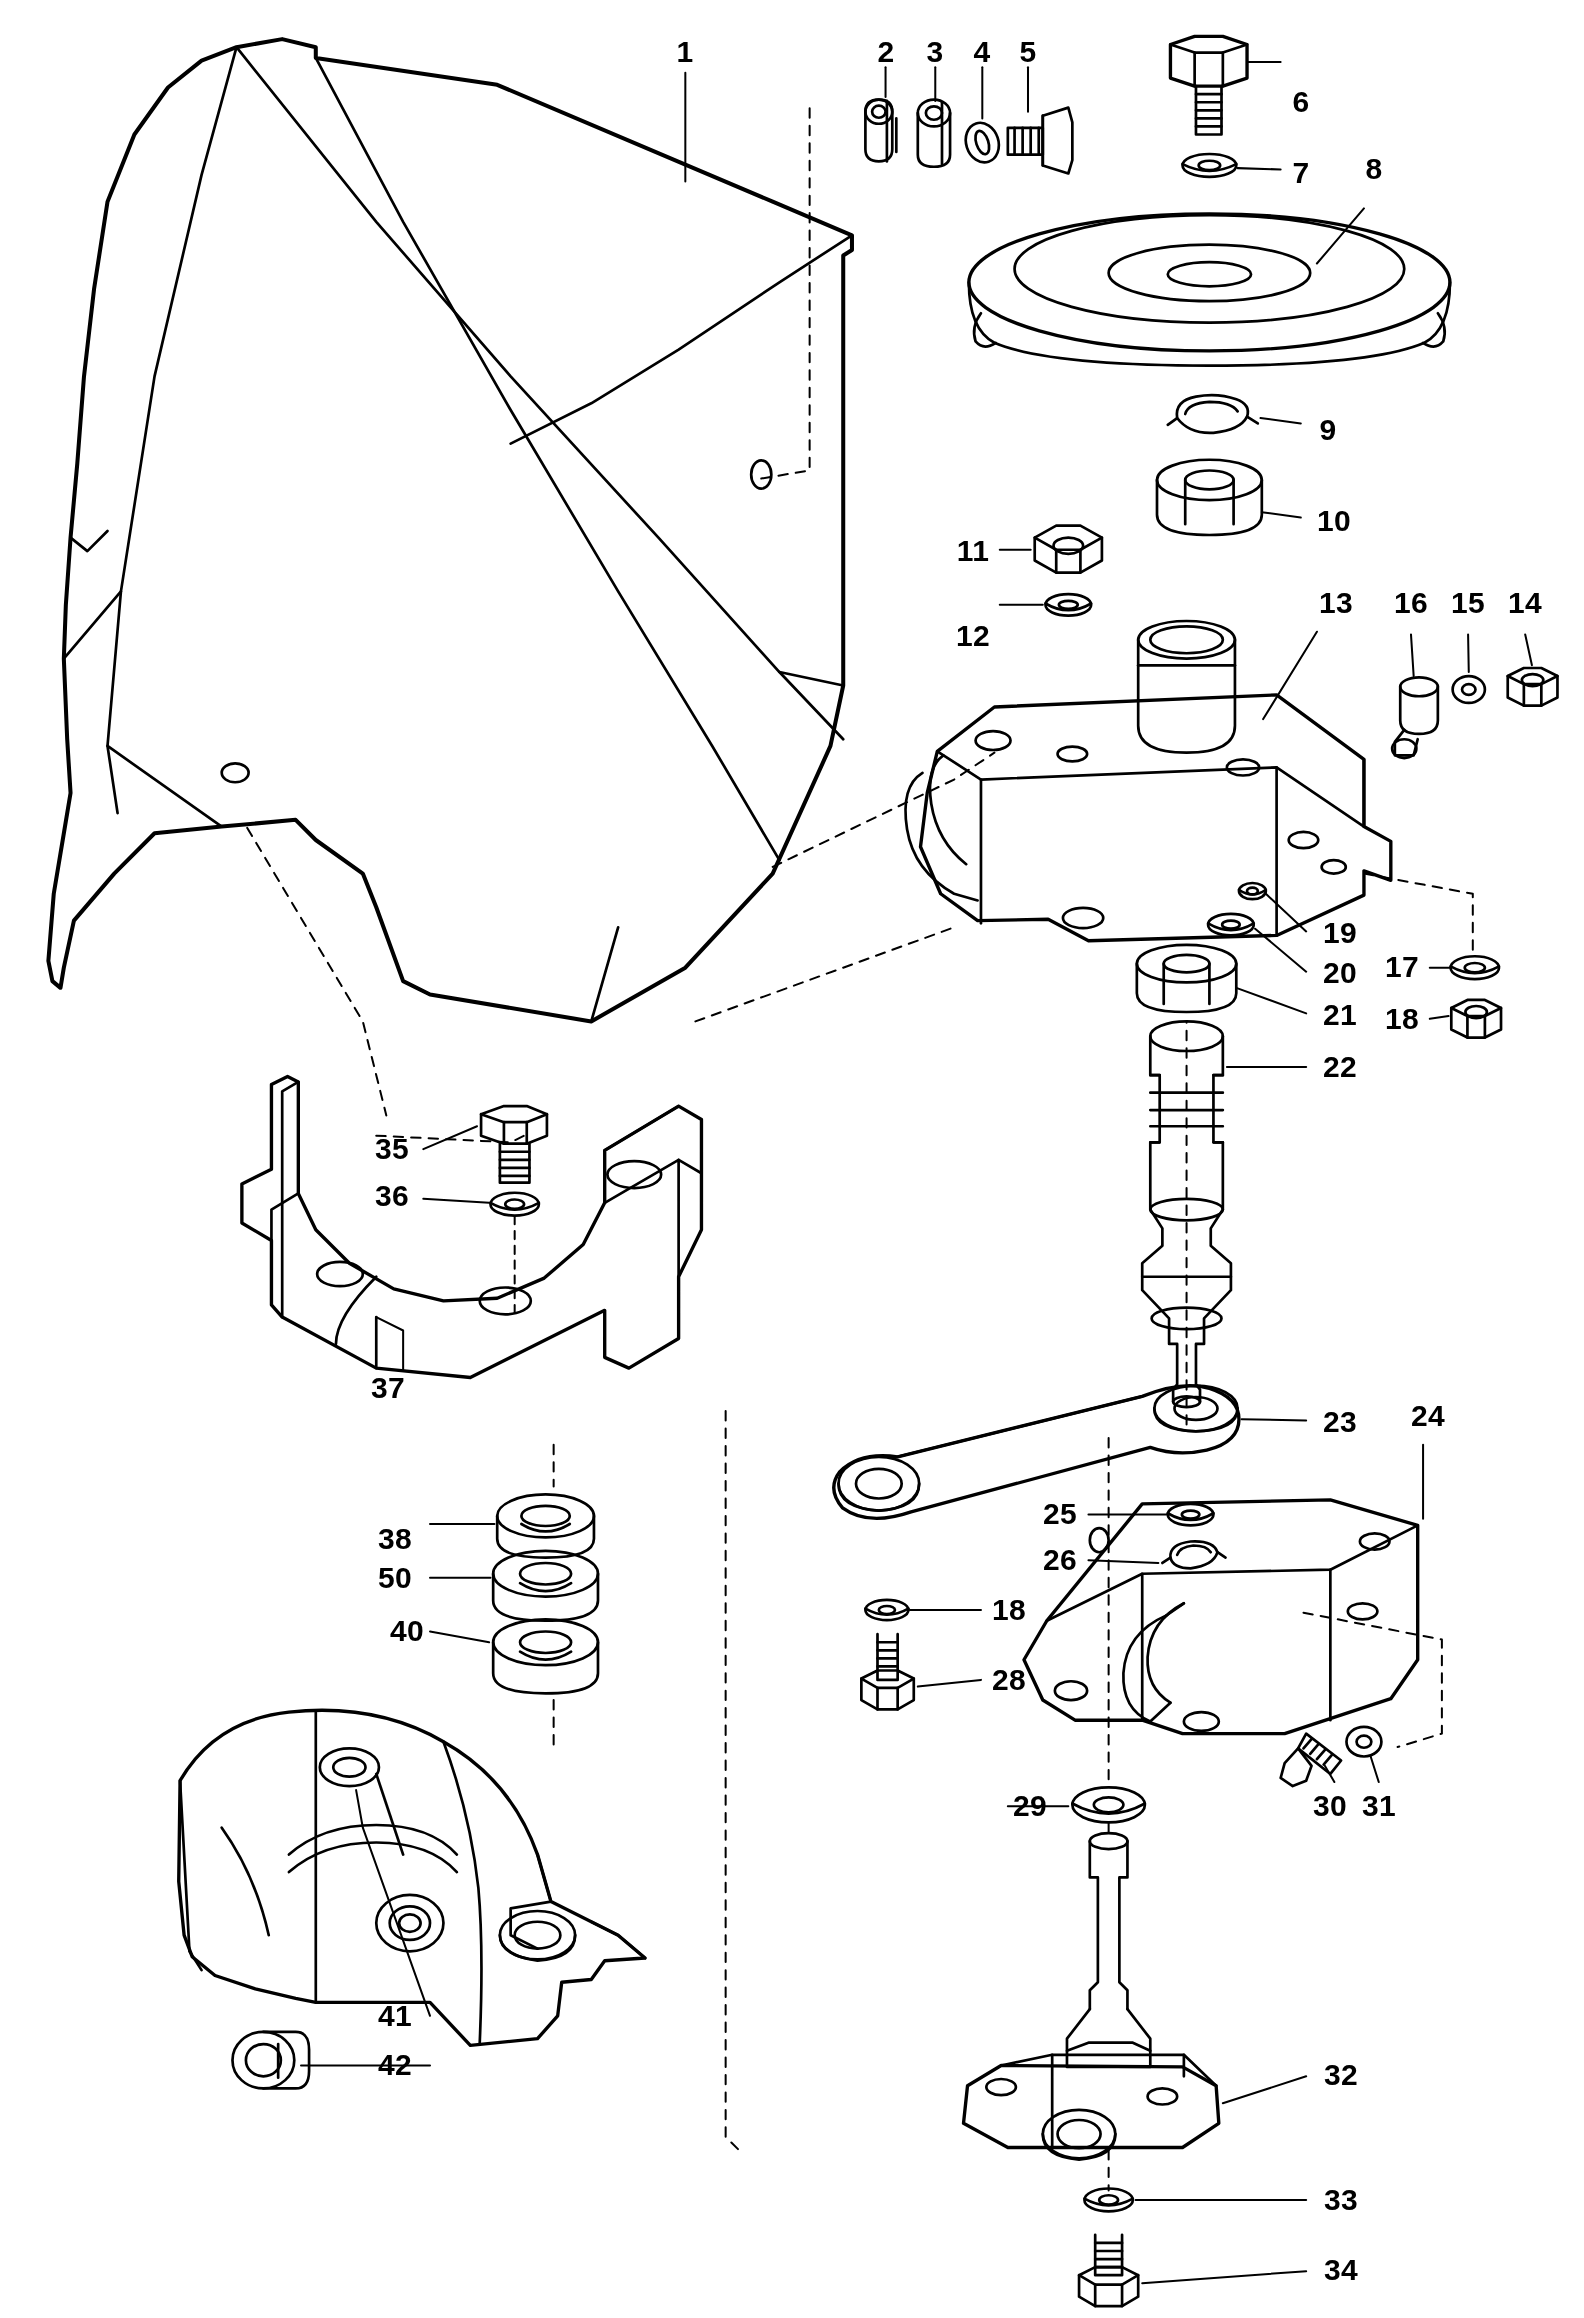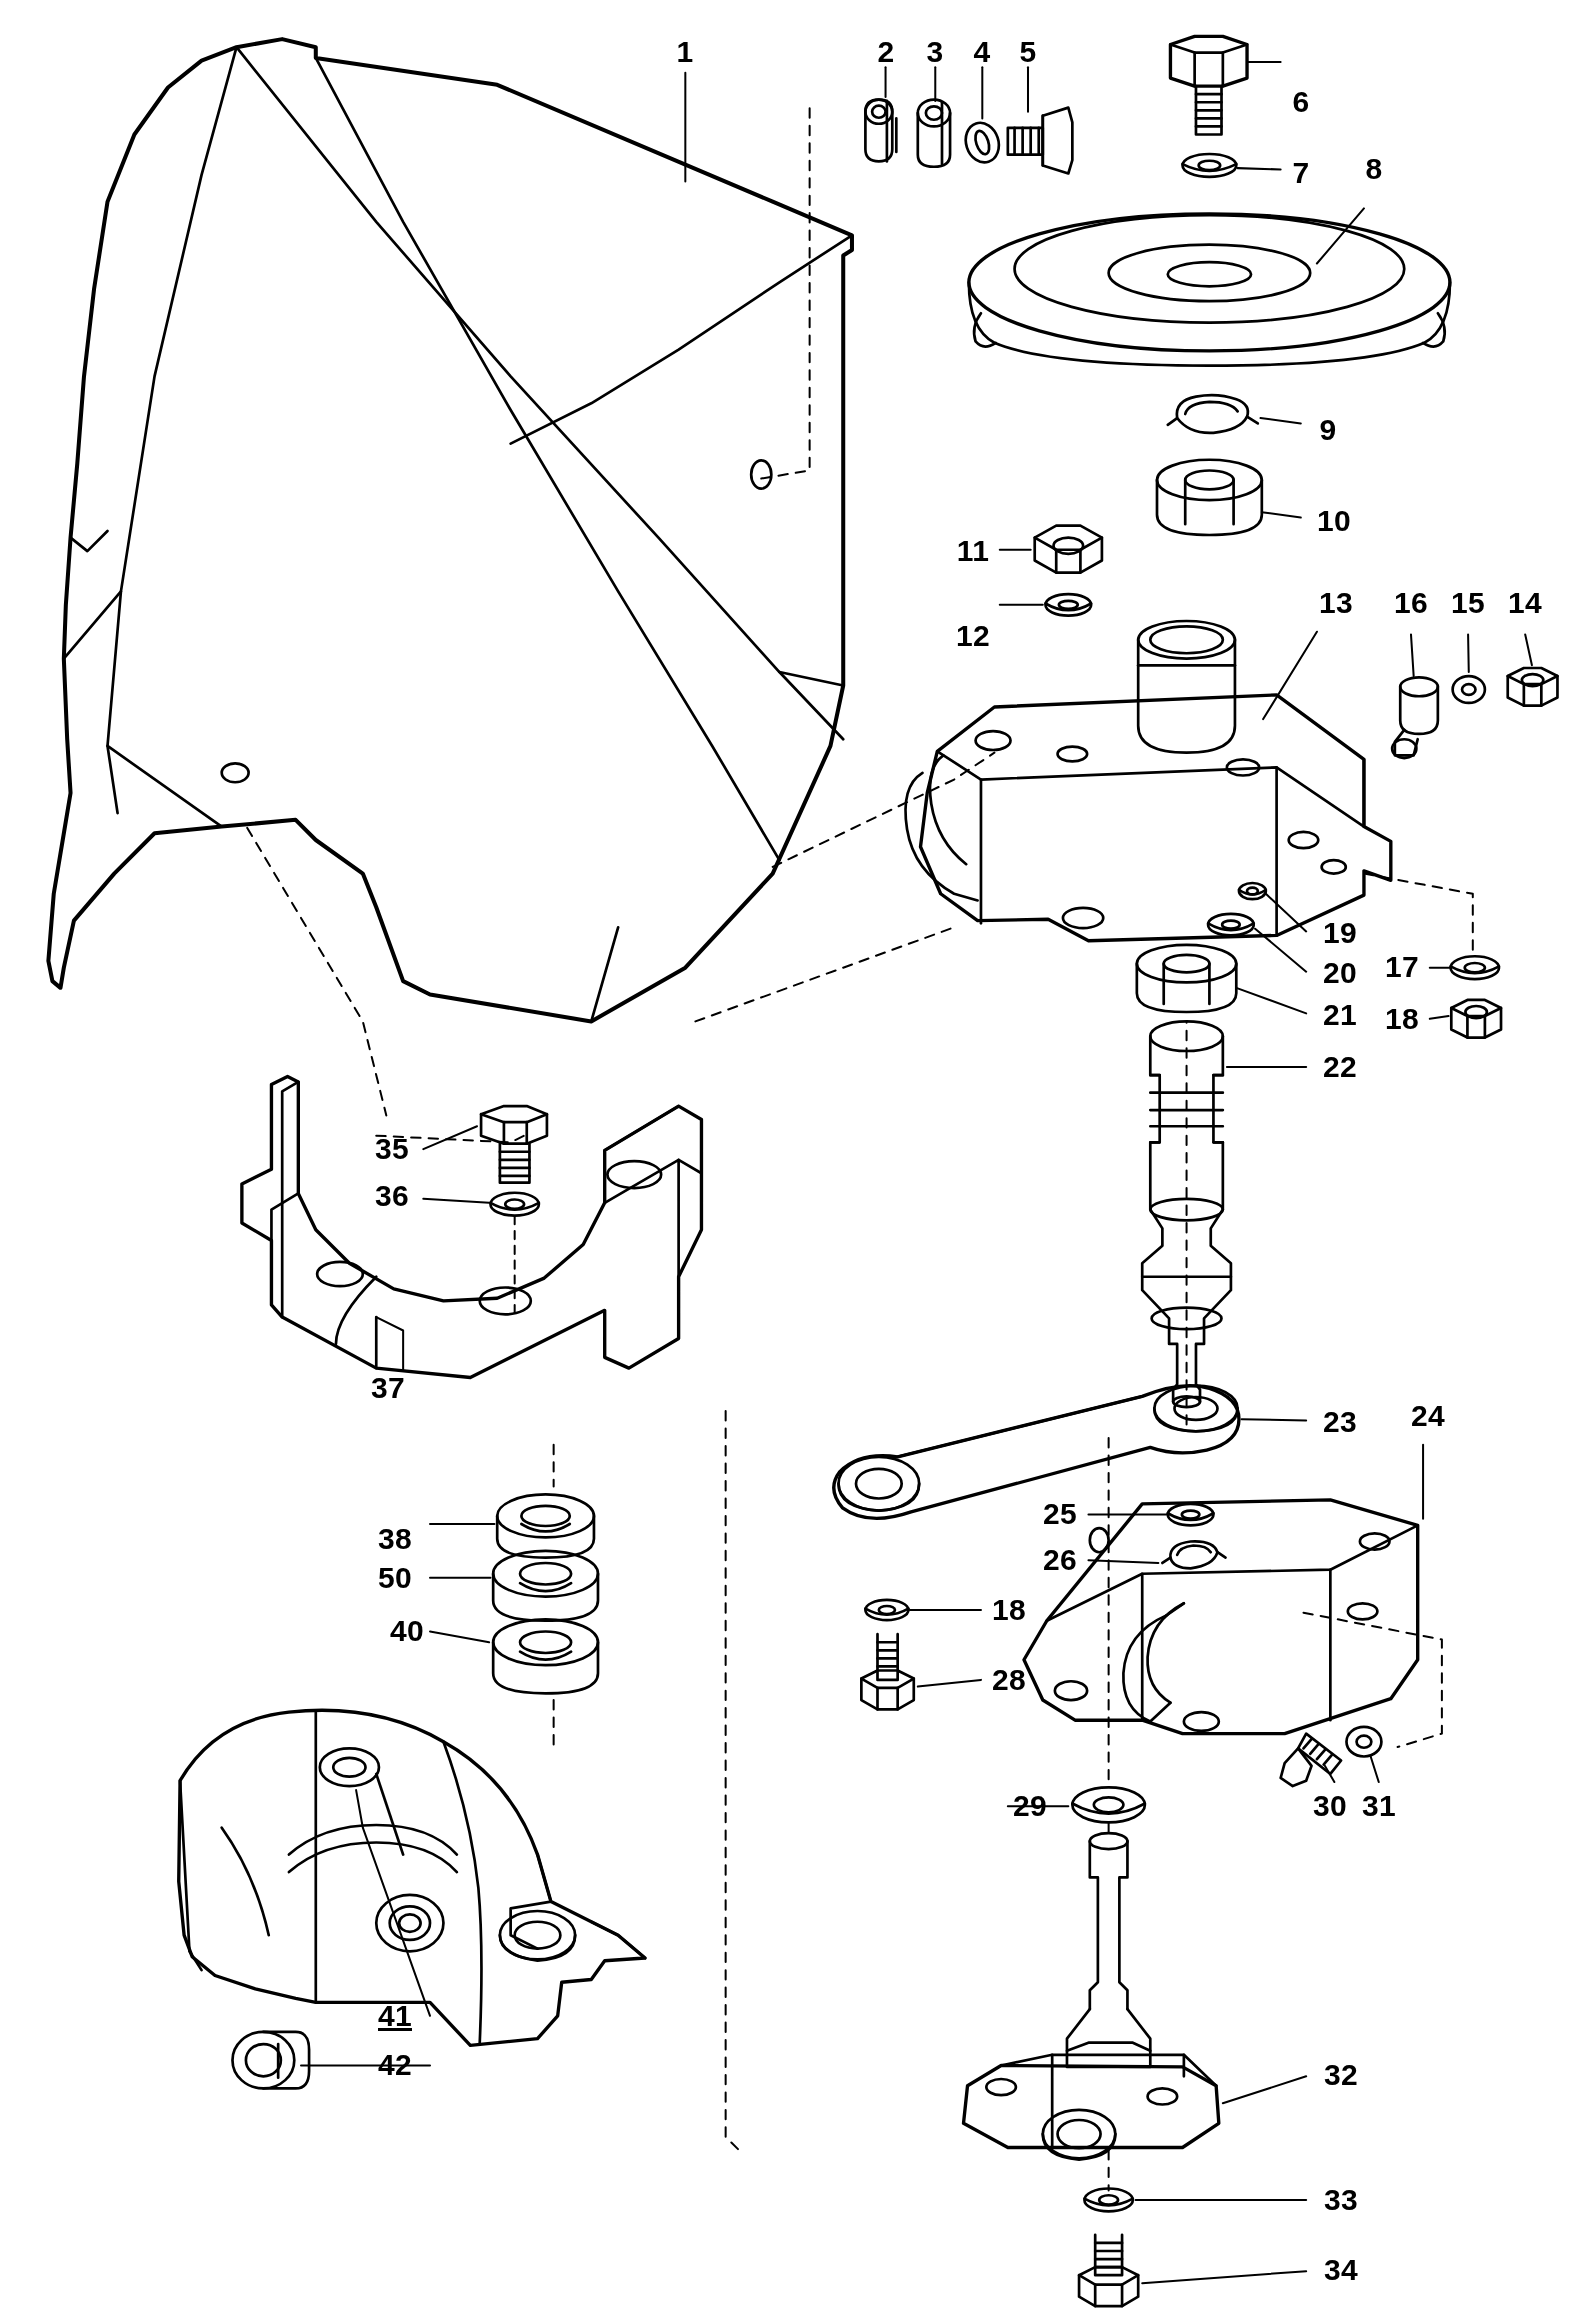"41" div.callout { text-decoration: underline -> none }
